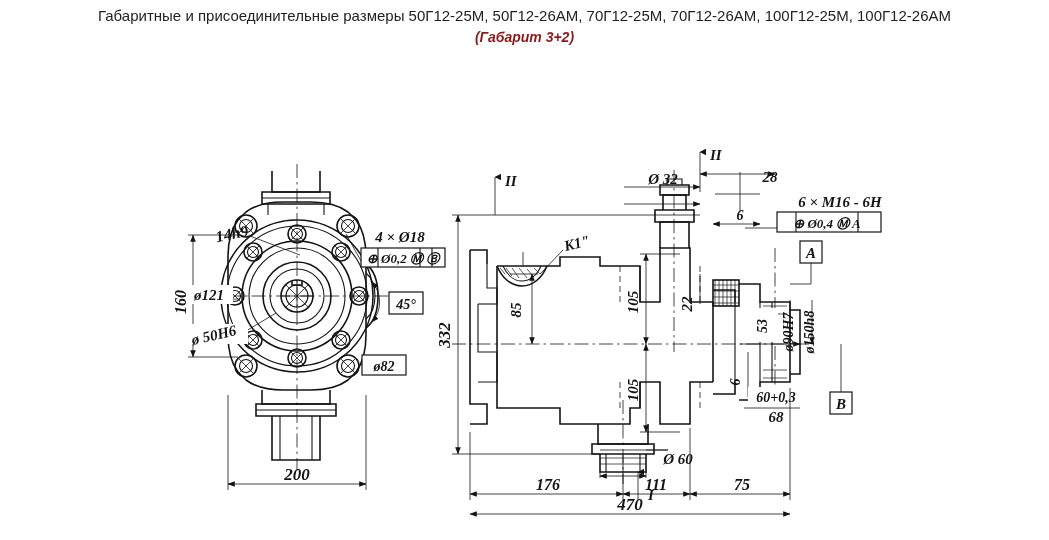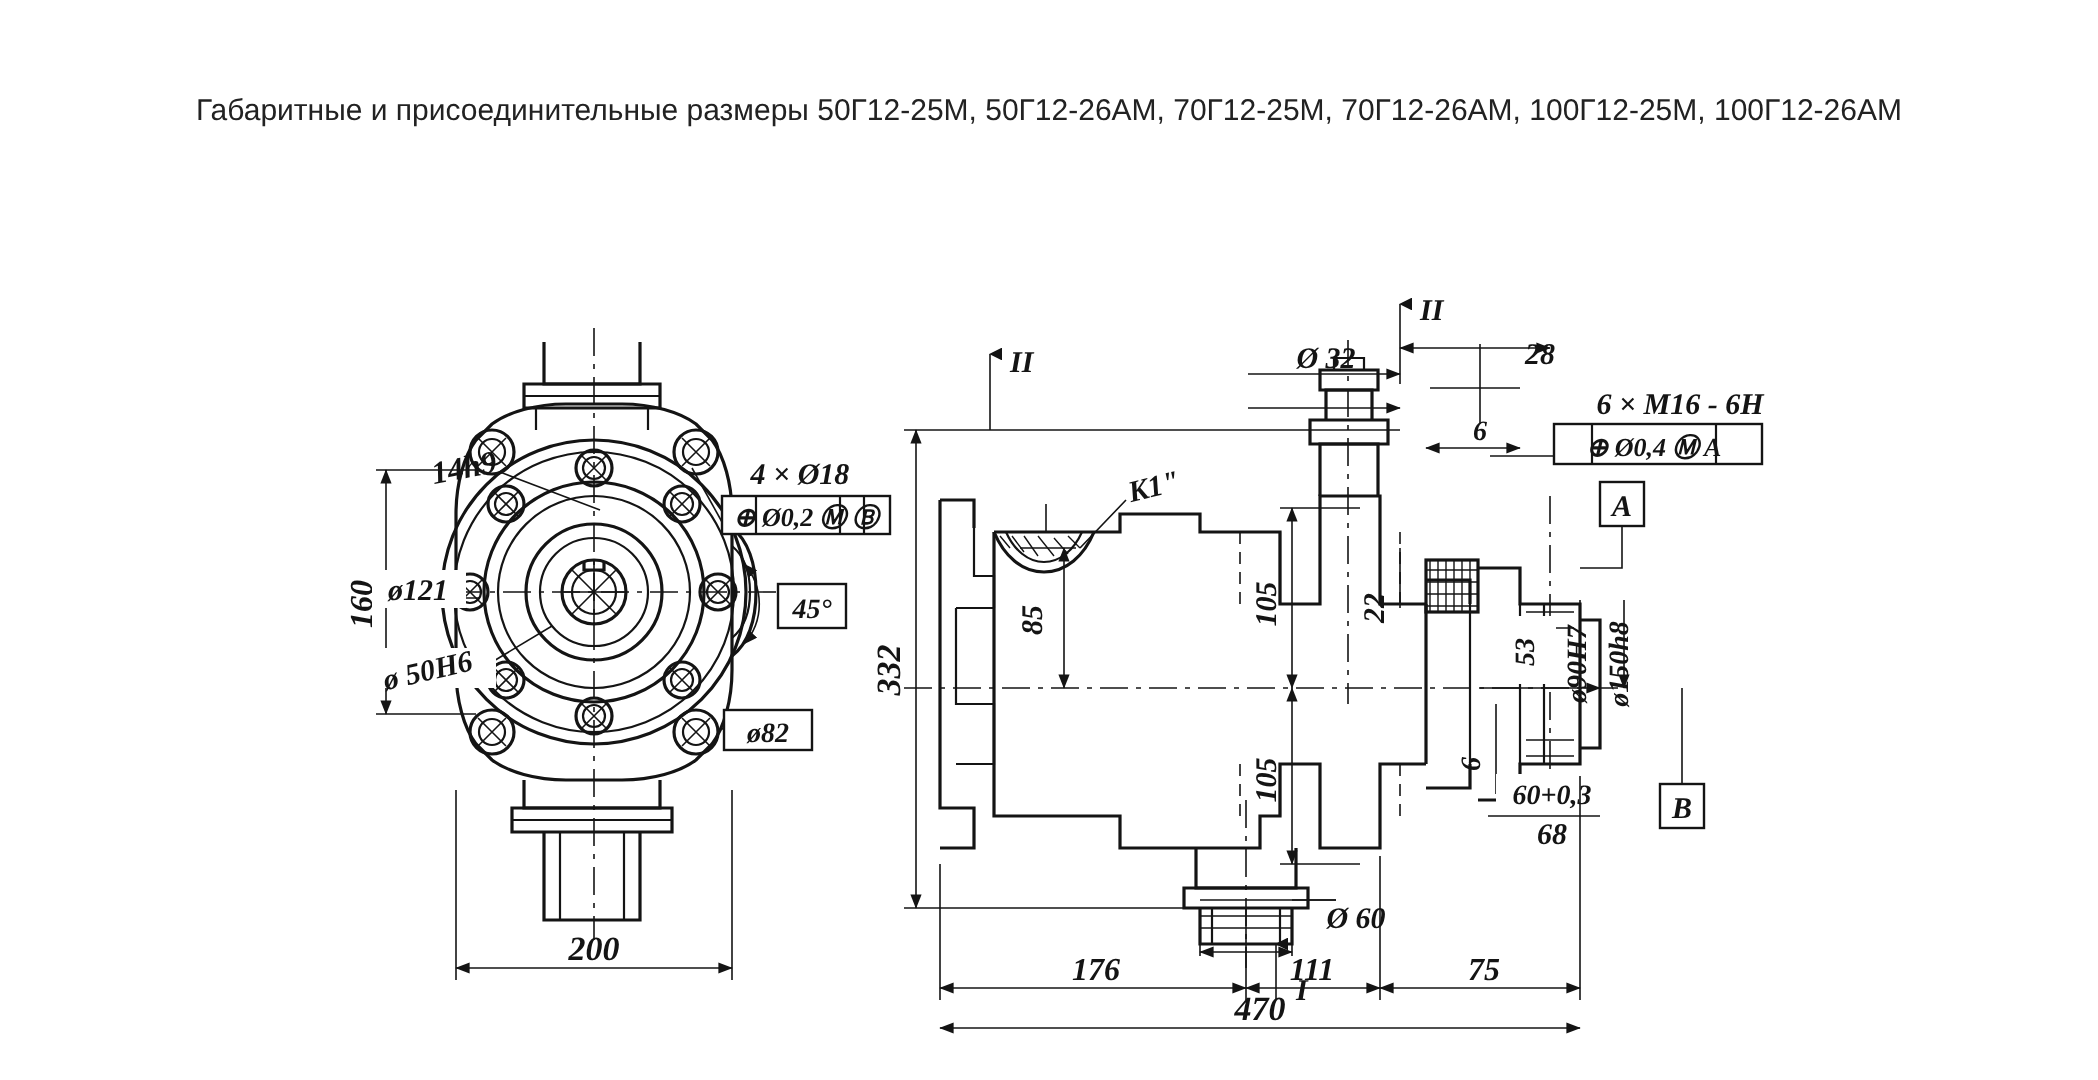"Габаритные и присоединительные размеры" .title-wrap { margin-top: 40px -> none }
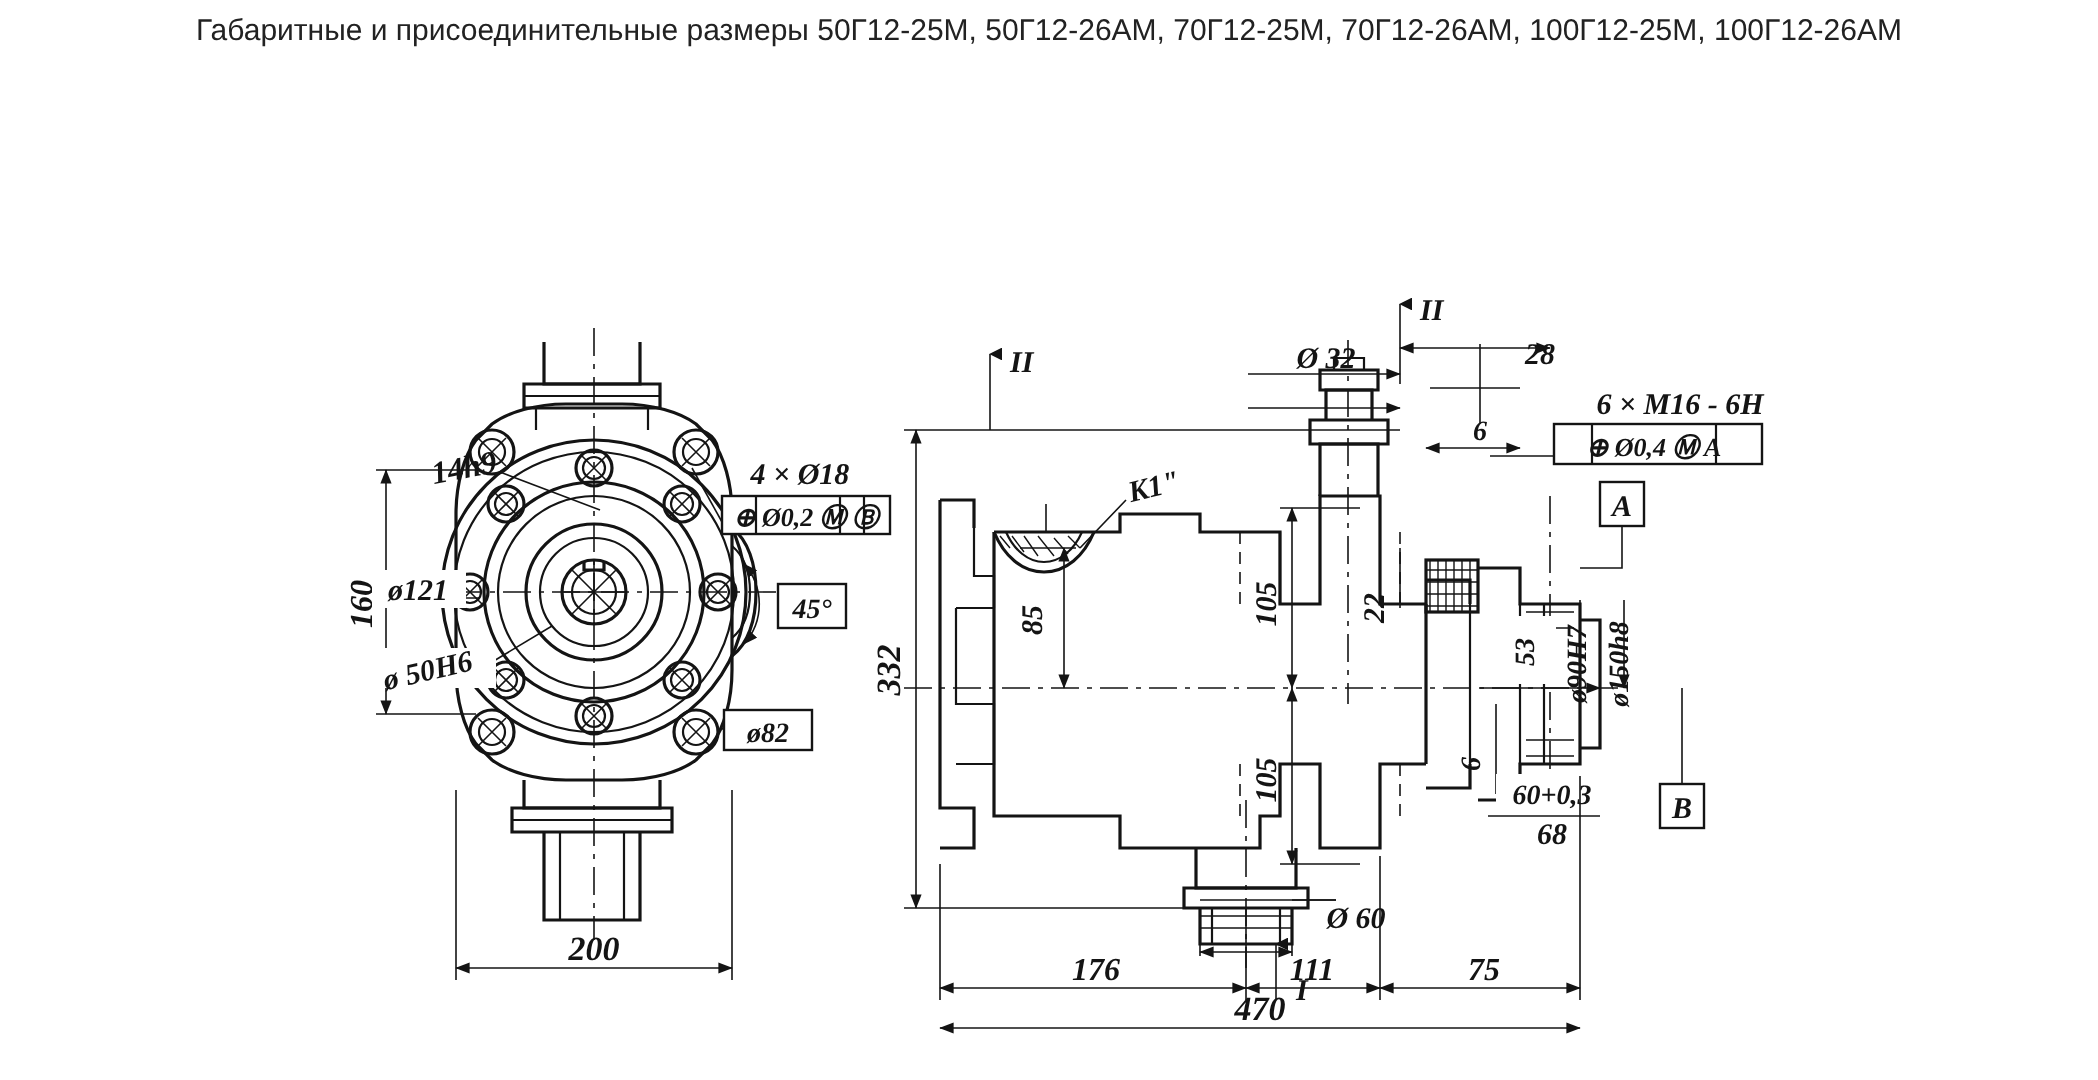"(Габарит 3+2)" div.title-sub { html: none -> <div>(Габарит 3+2)</div> }
